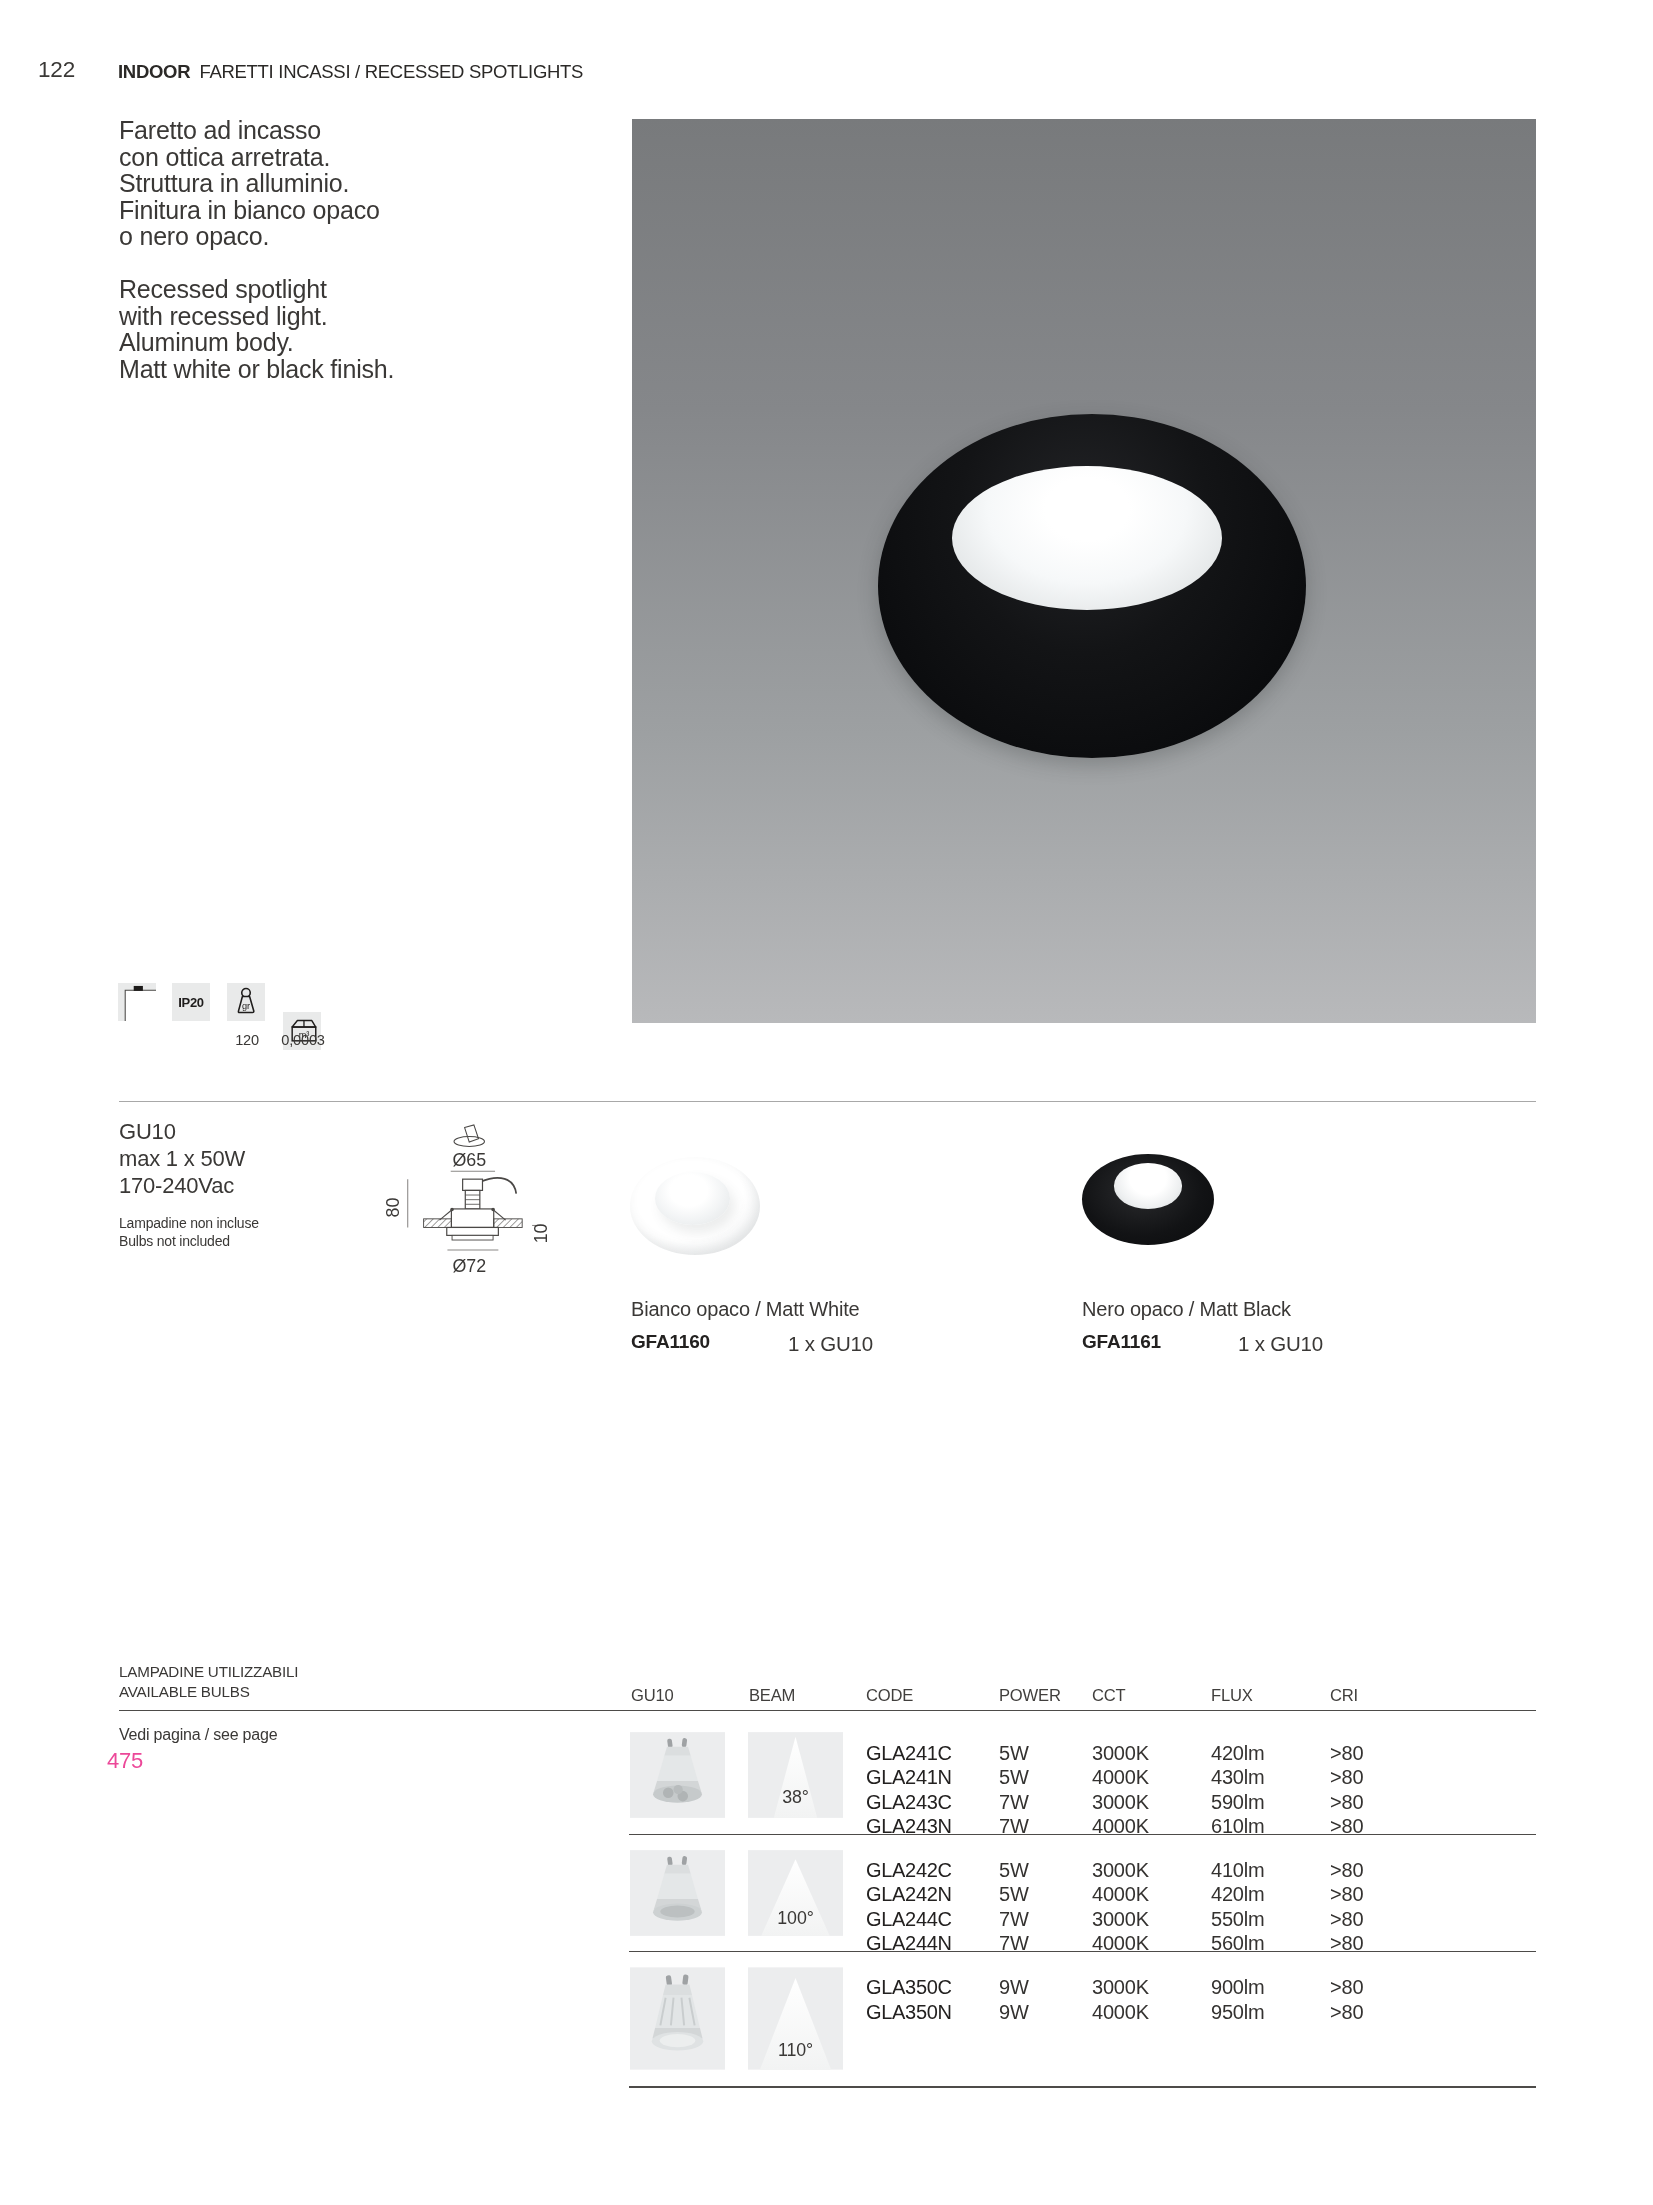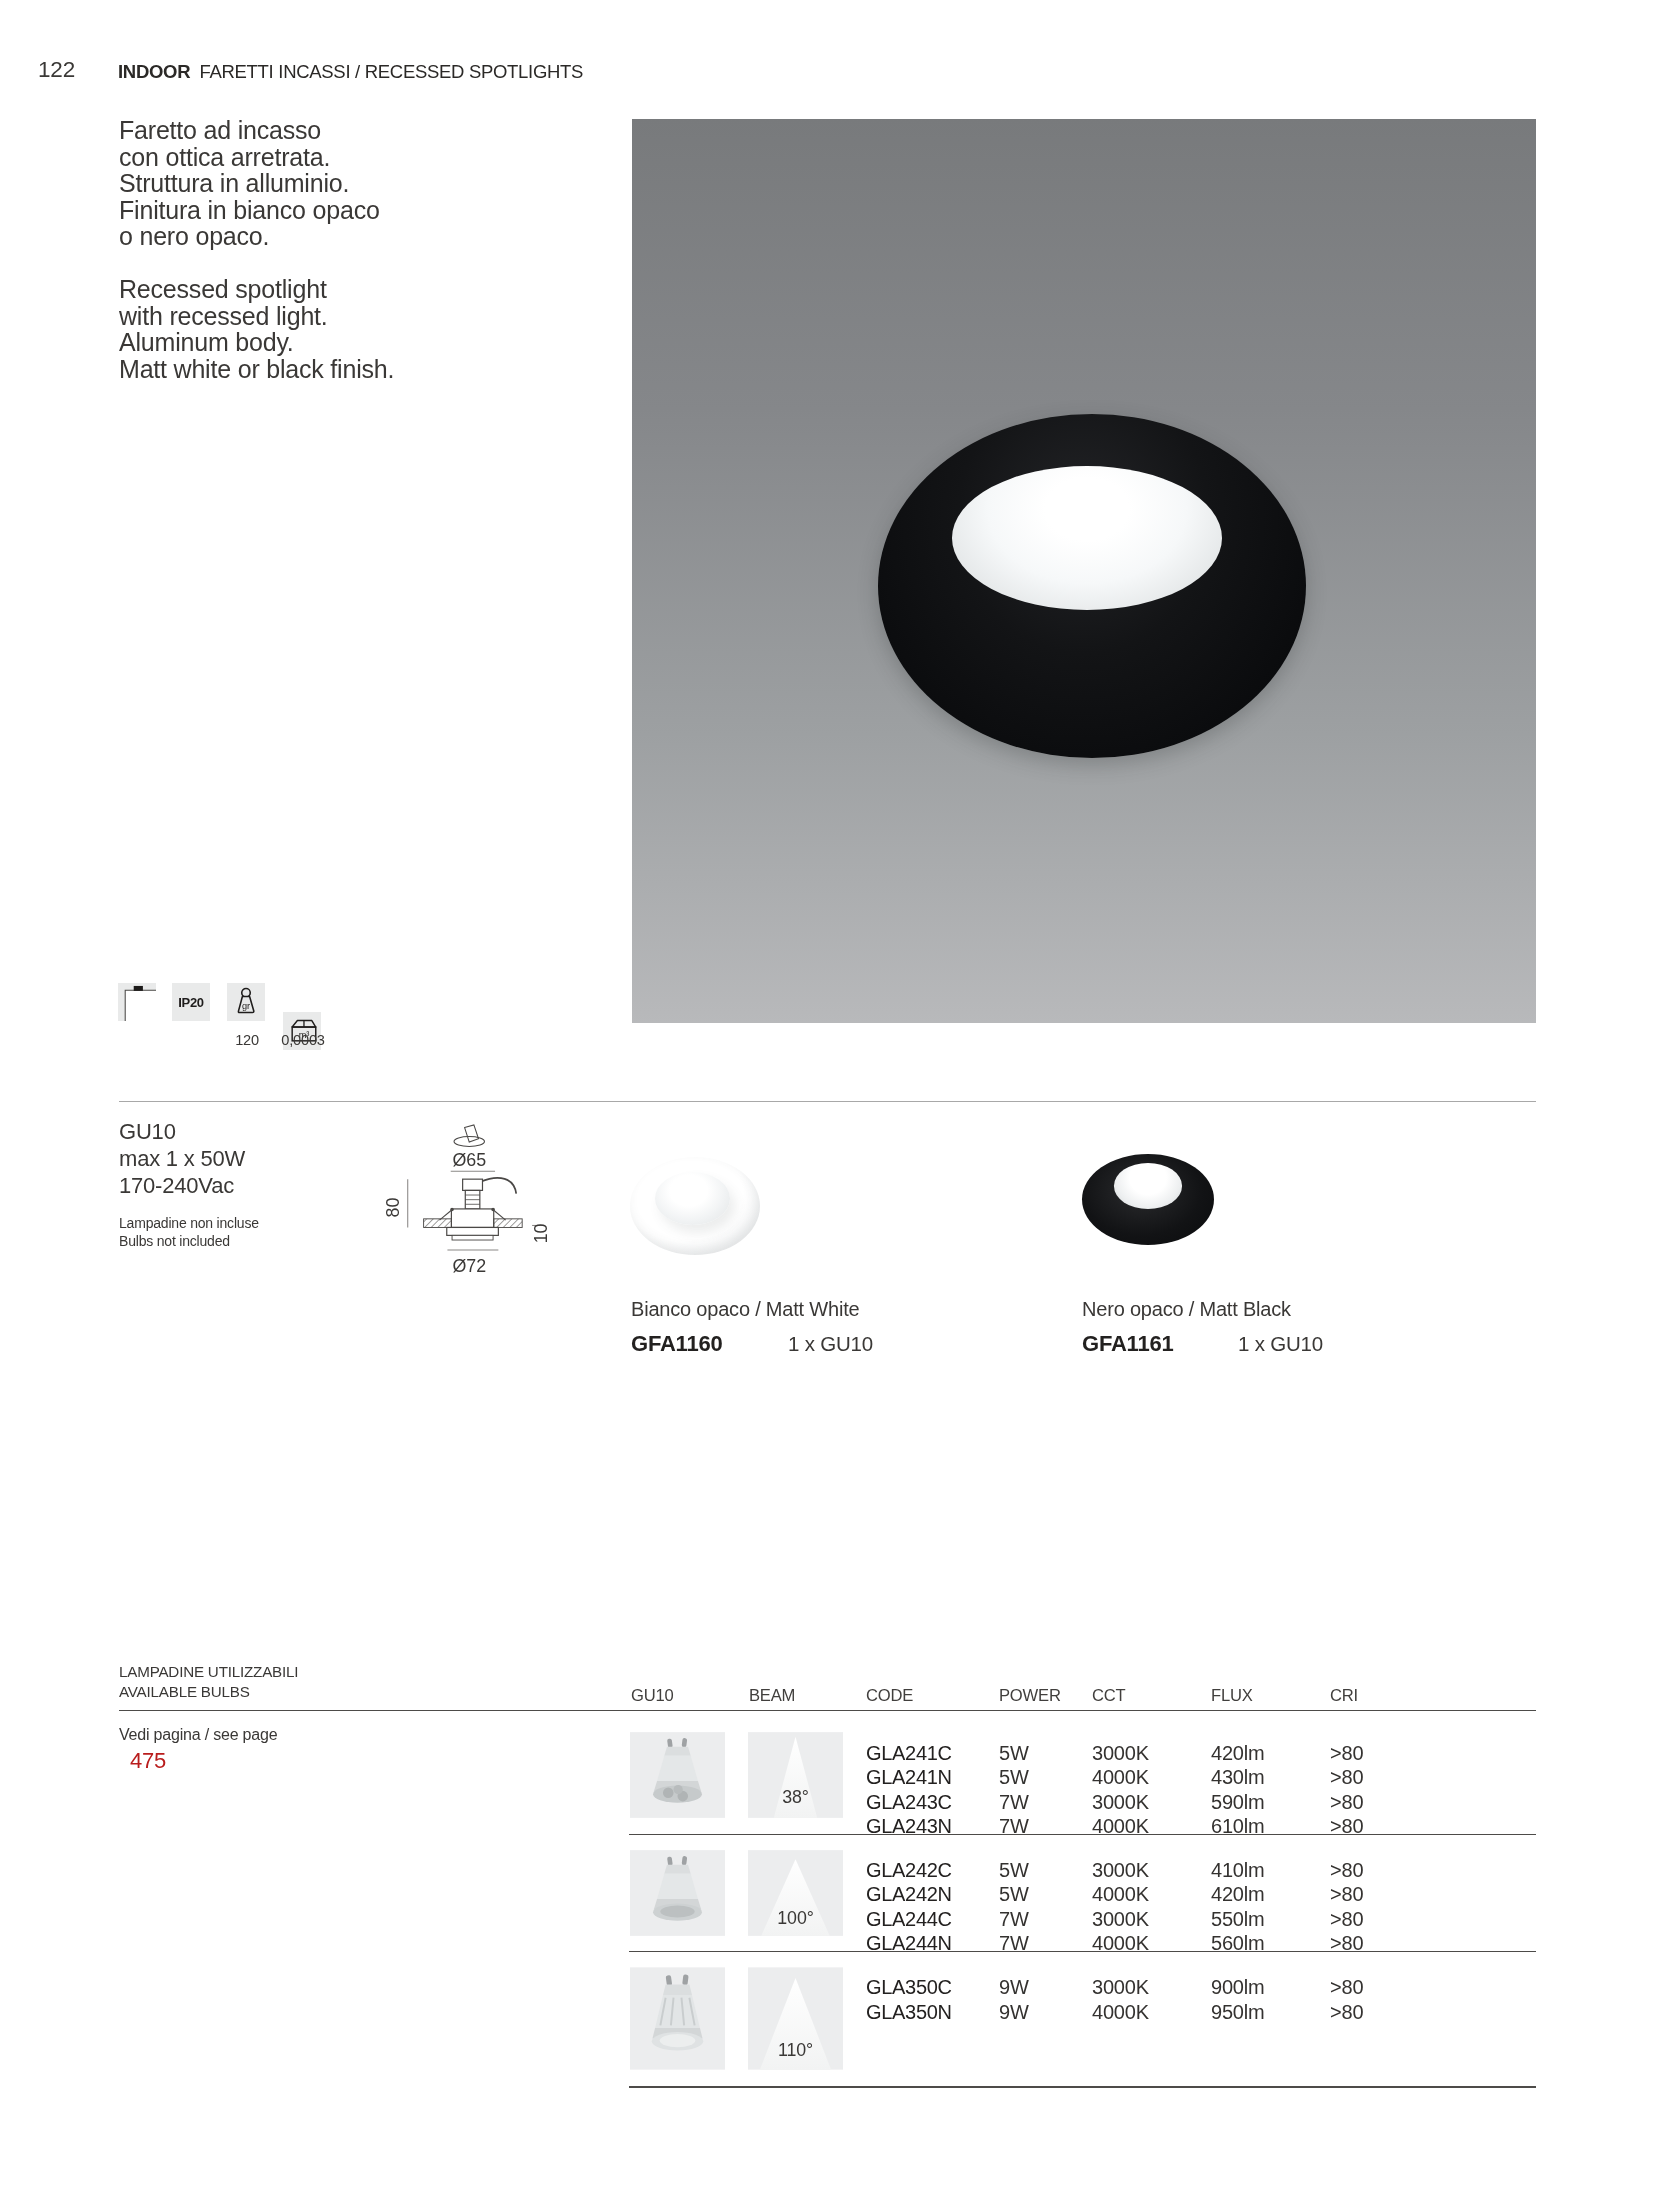"GFA1160" .code-row { font-size: 22px -> 19px }
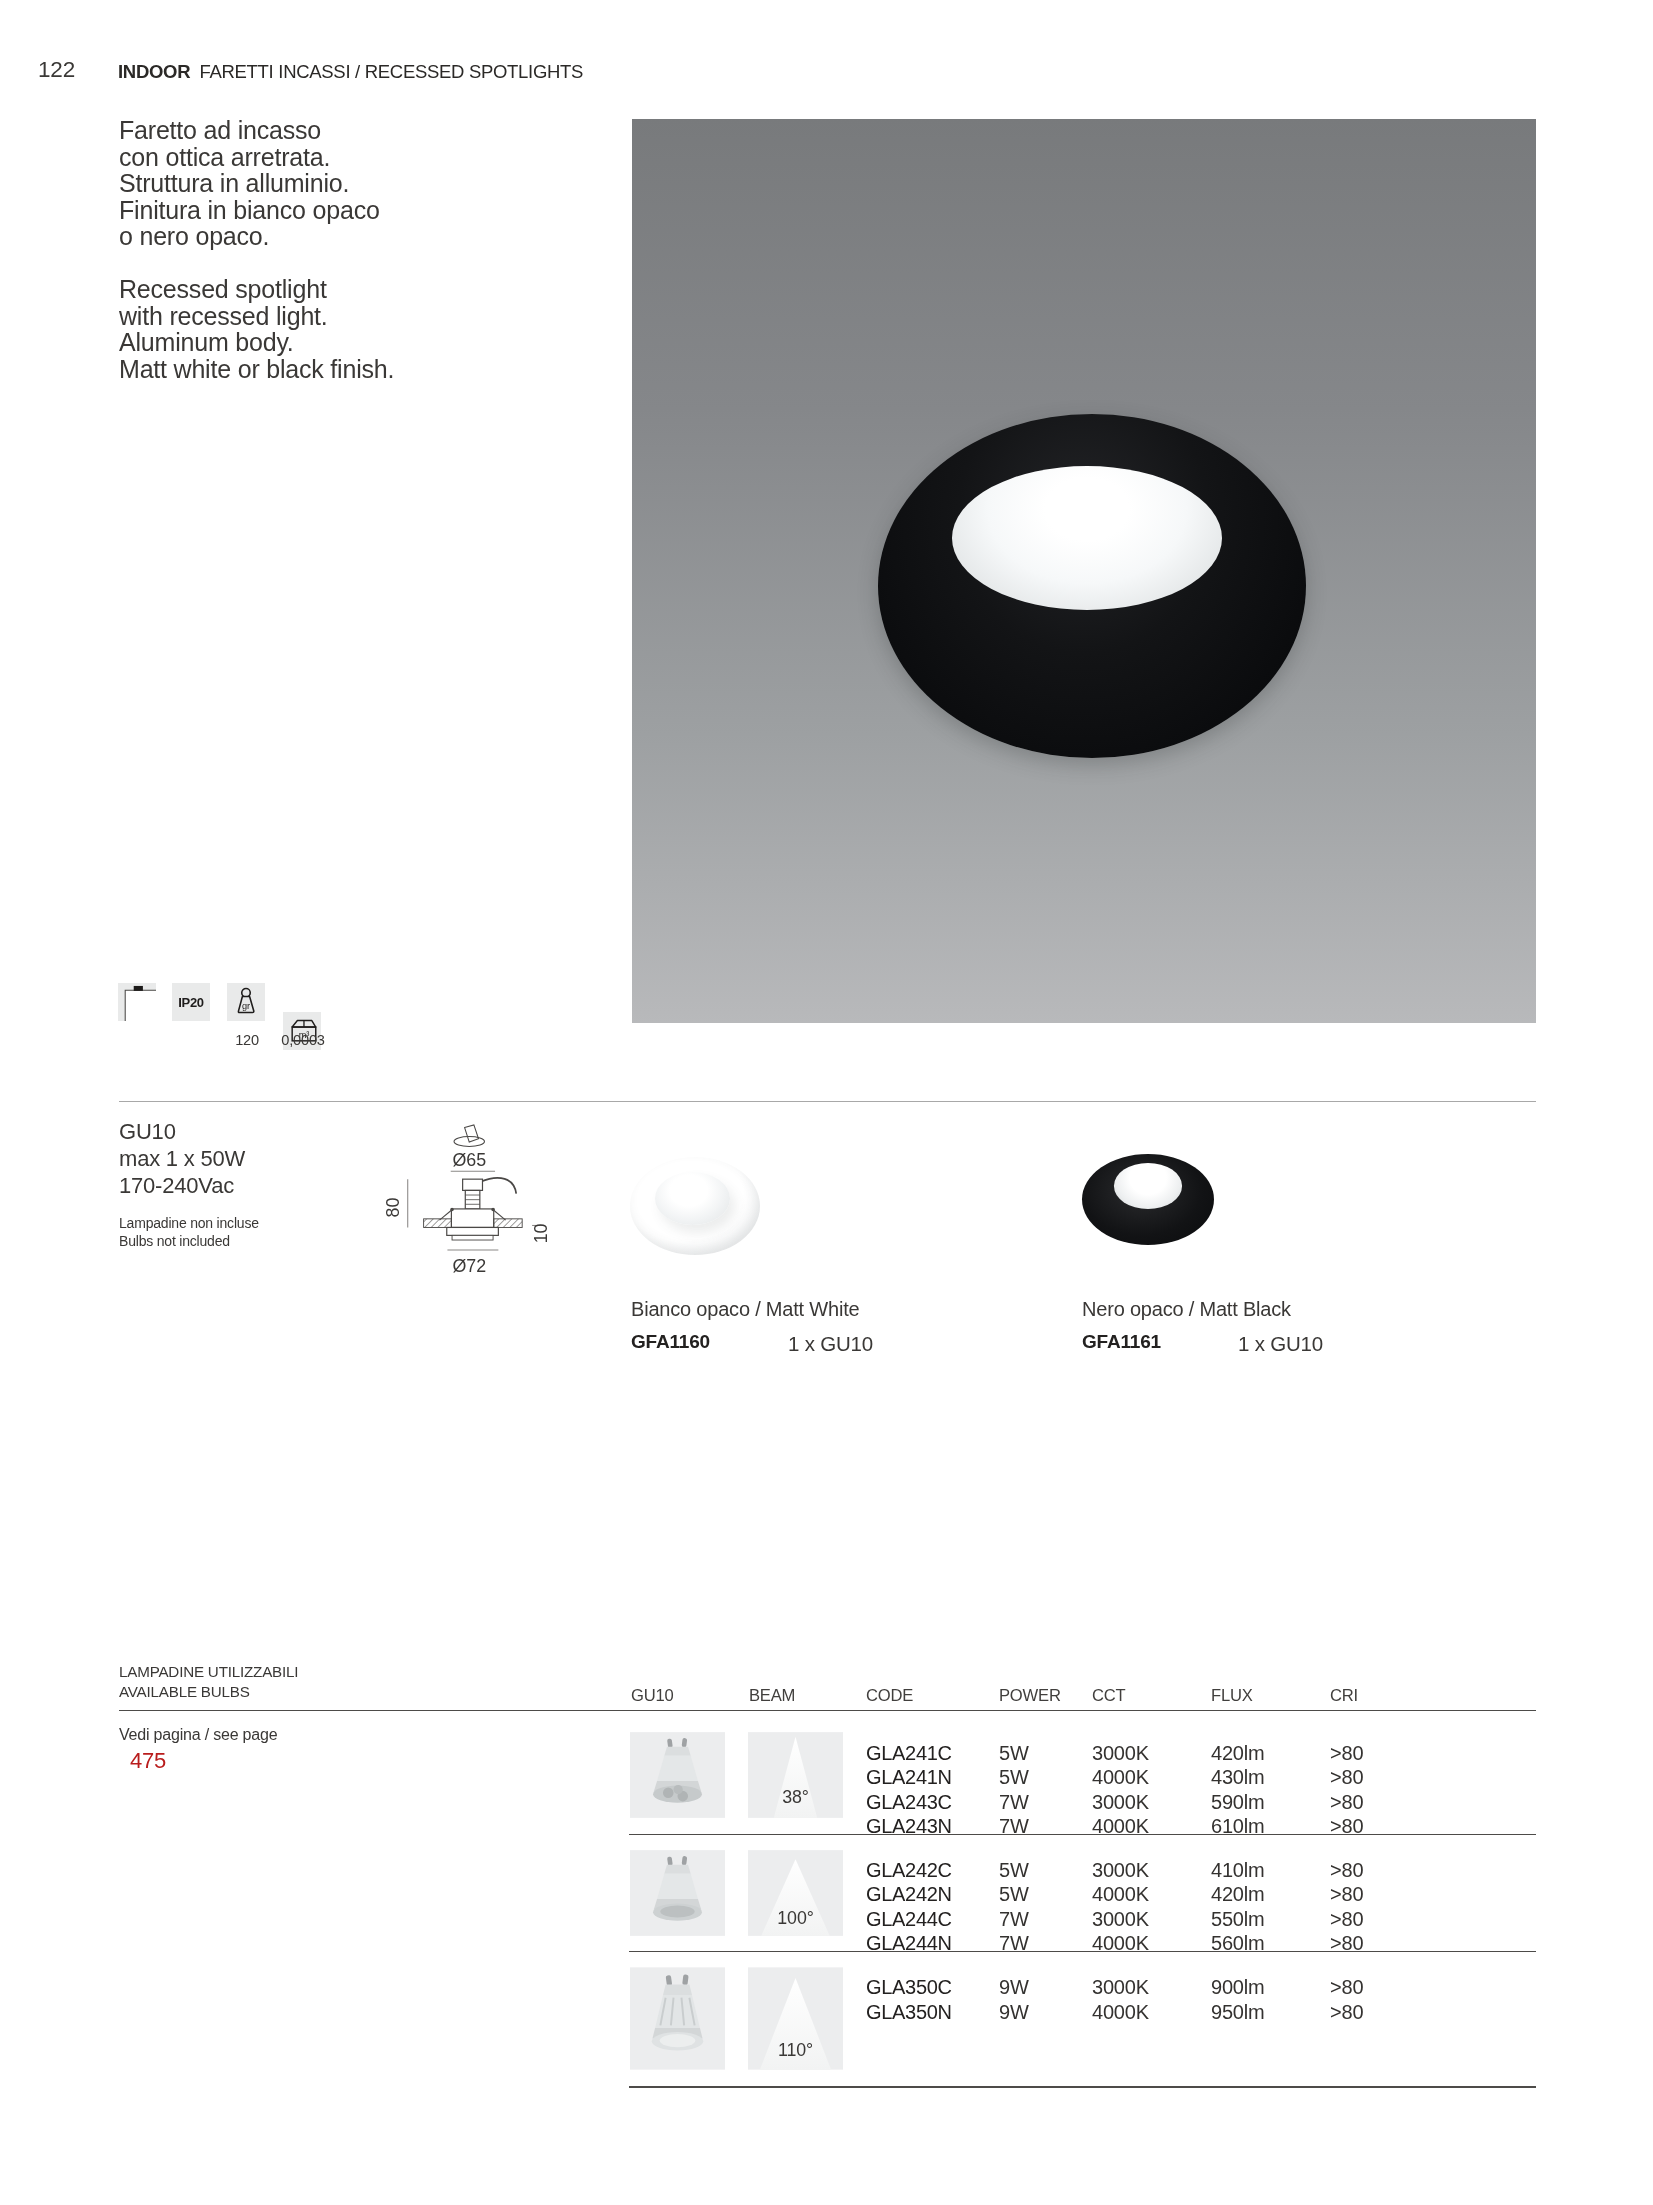"475" .see-page-num { color: #b91c1c -> #ec4899; left: 130px -> 107px }
